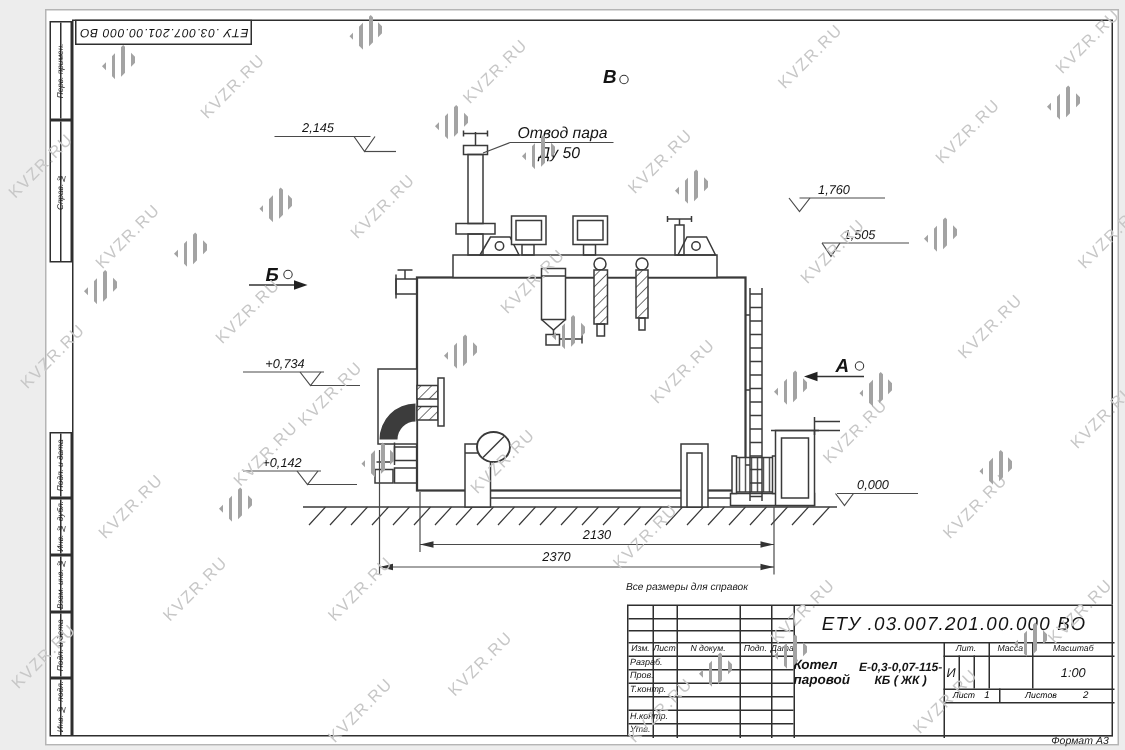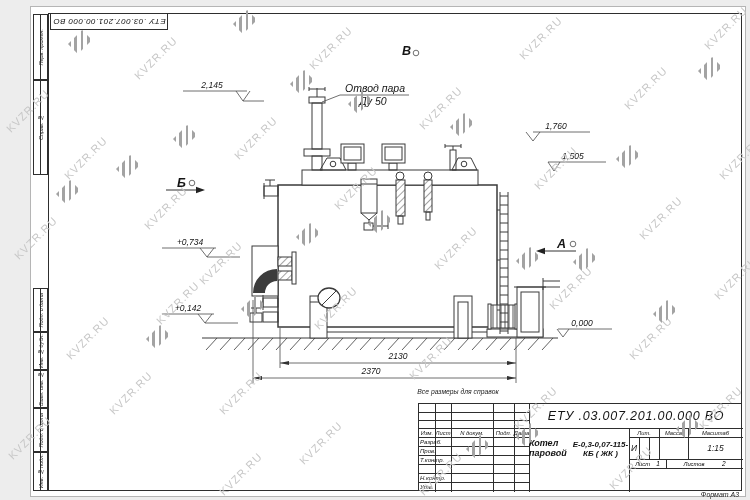"1:15" div.tbtxt { text: 1:15 -> 1:00 }
